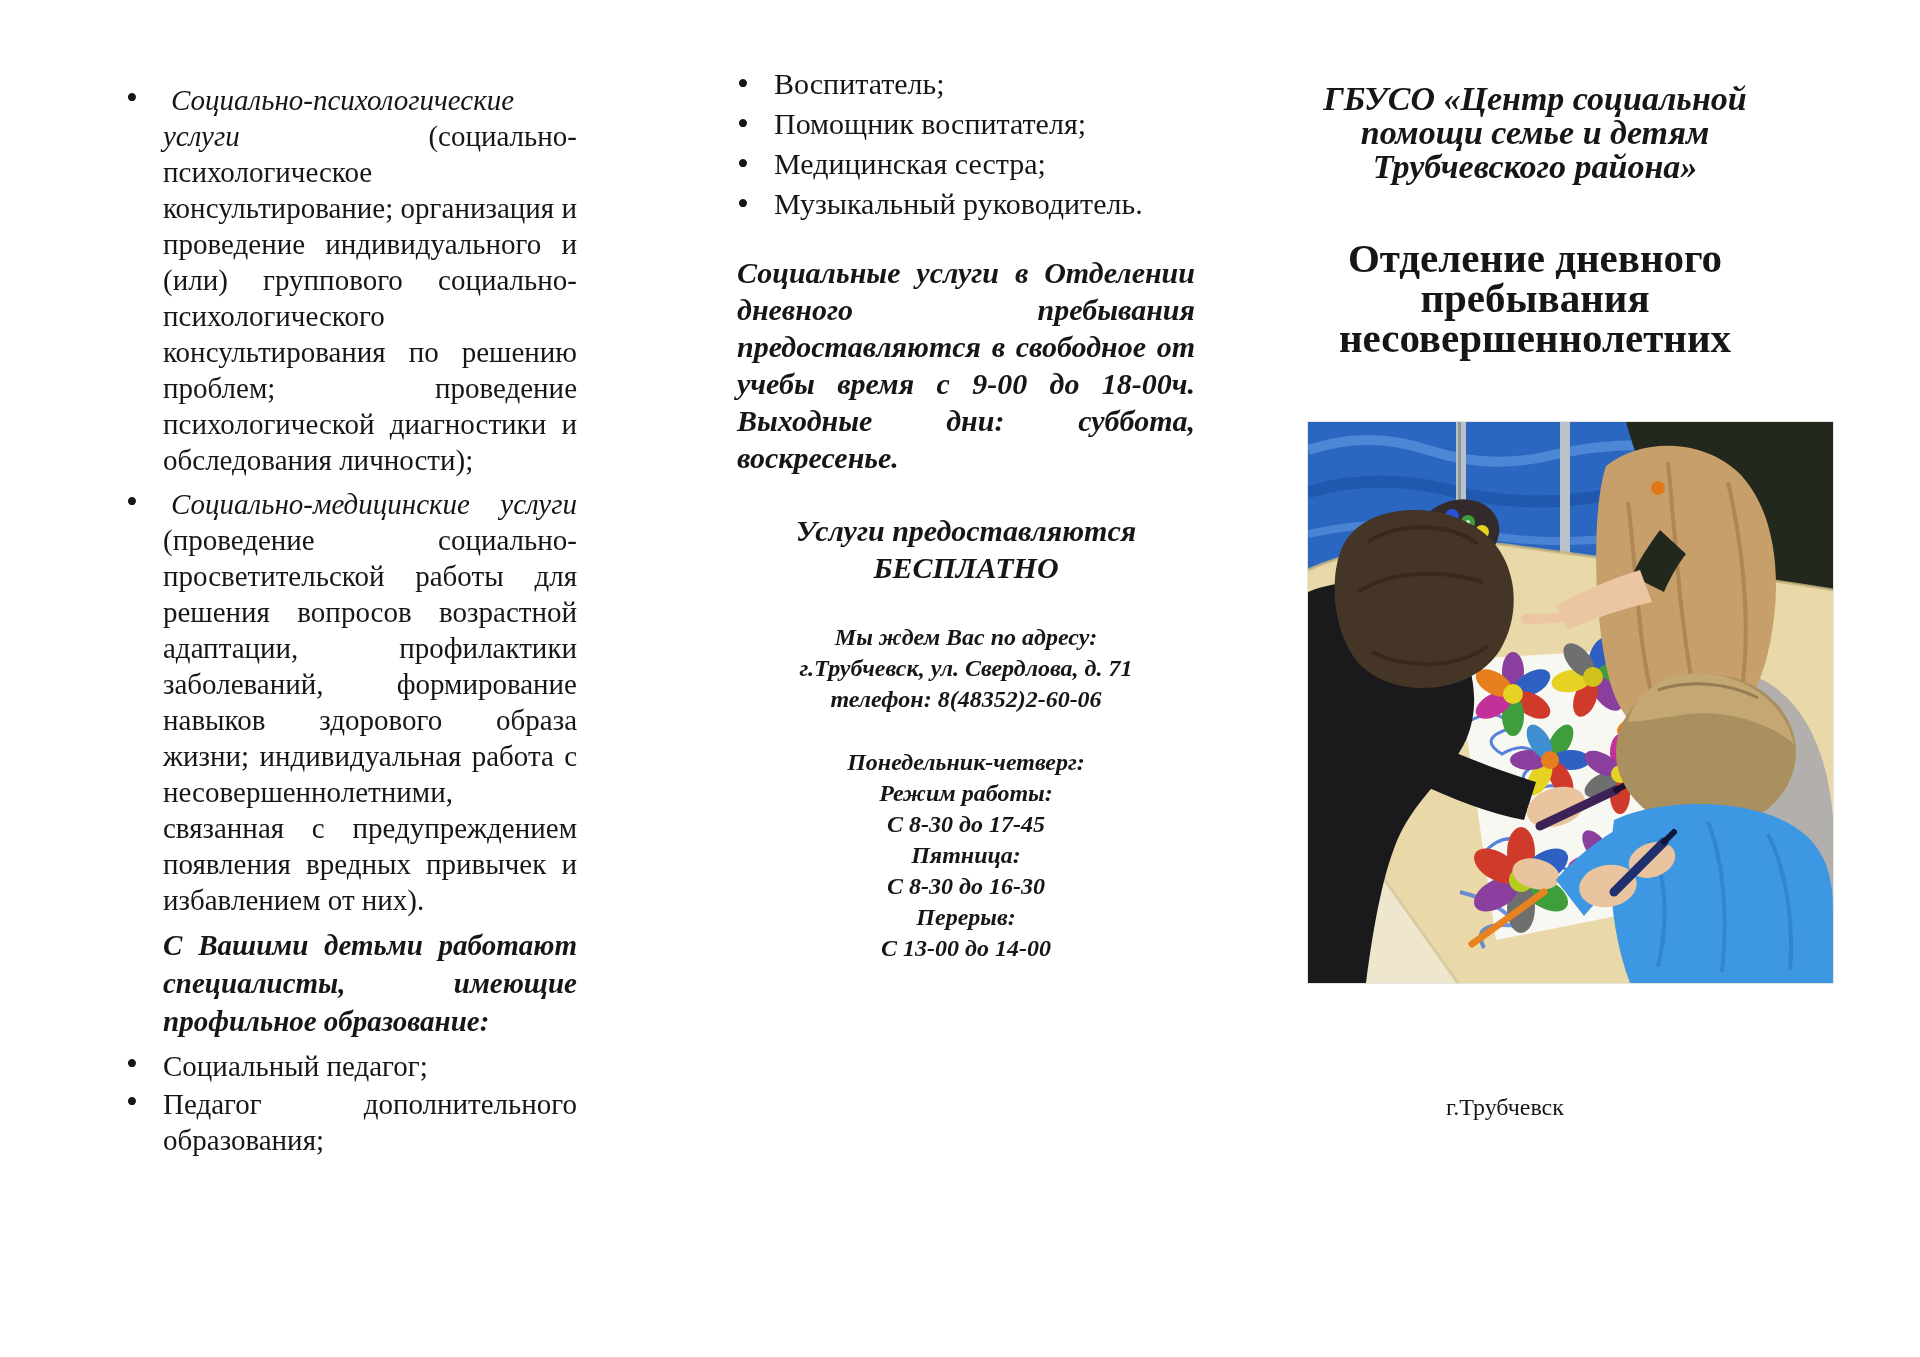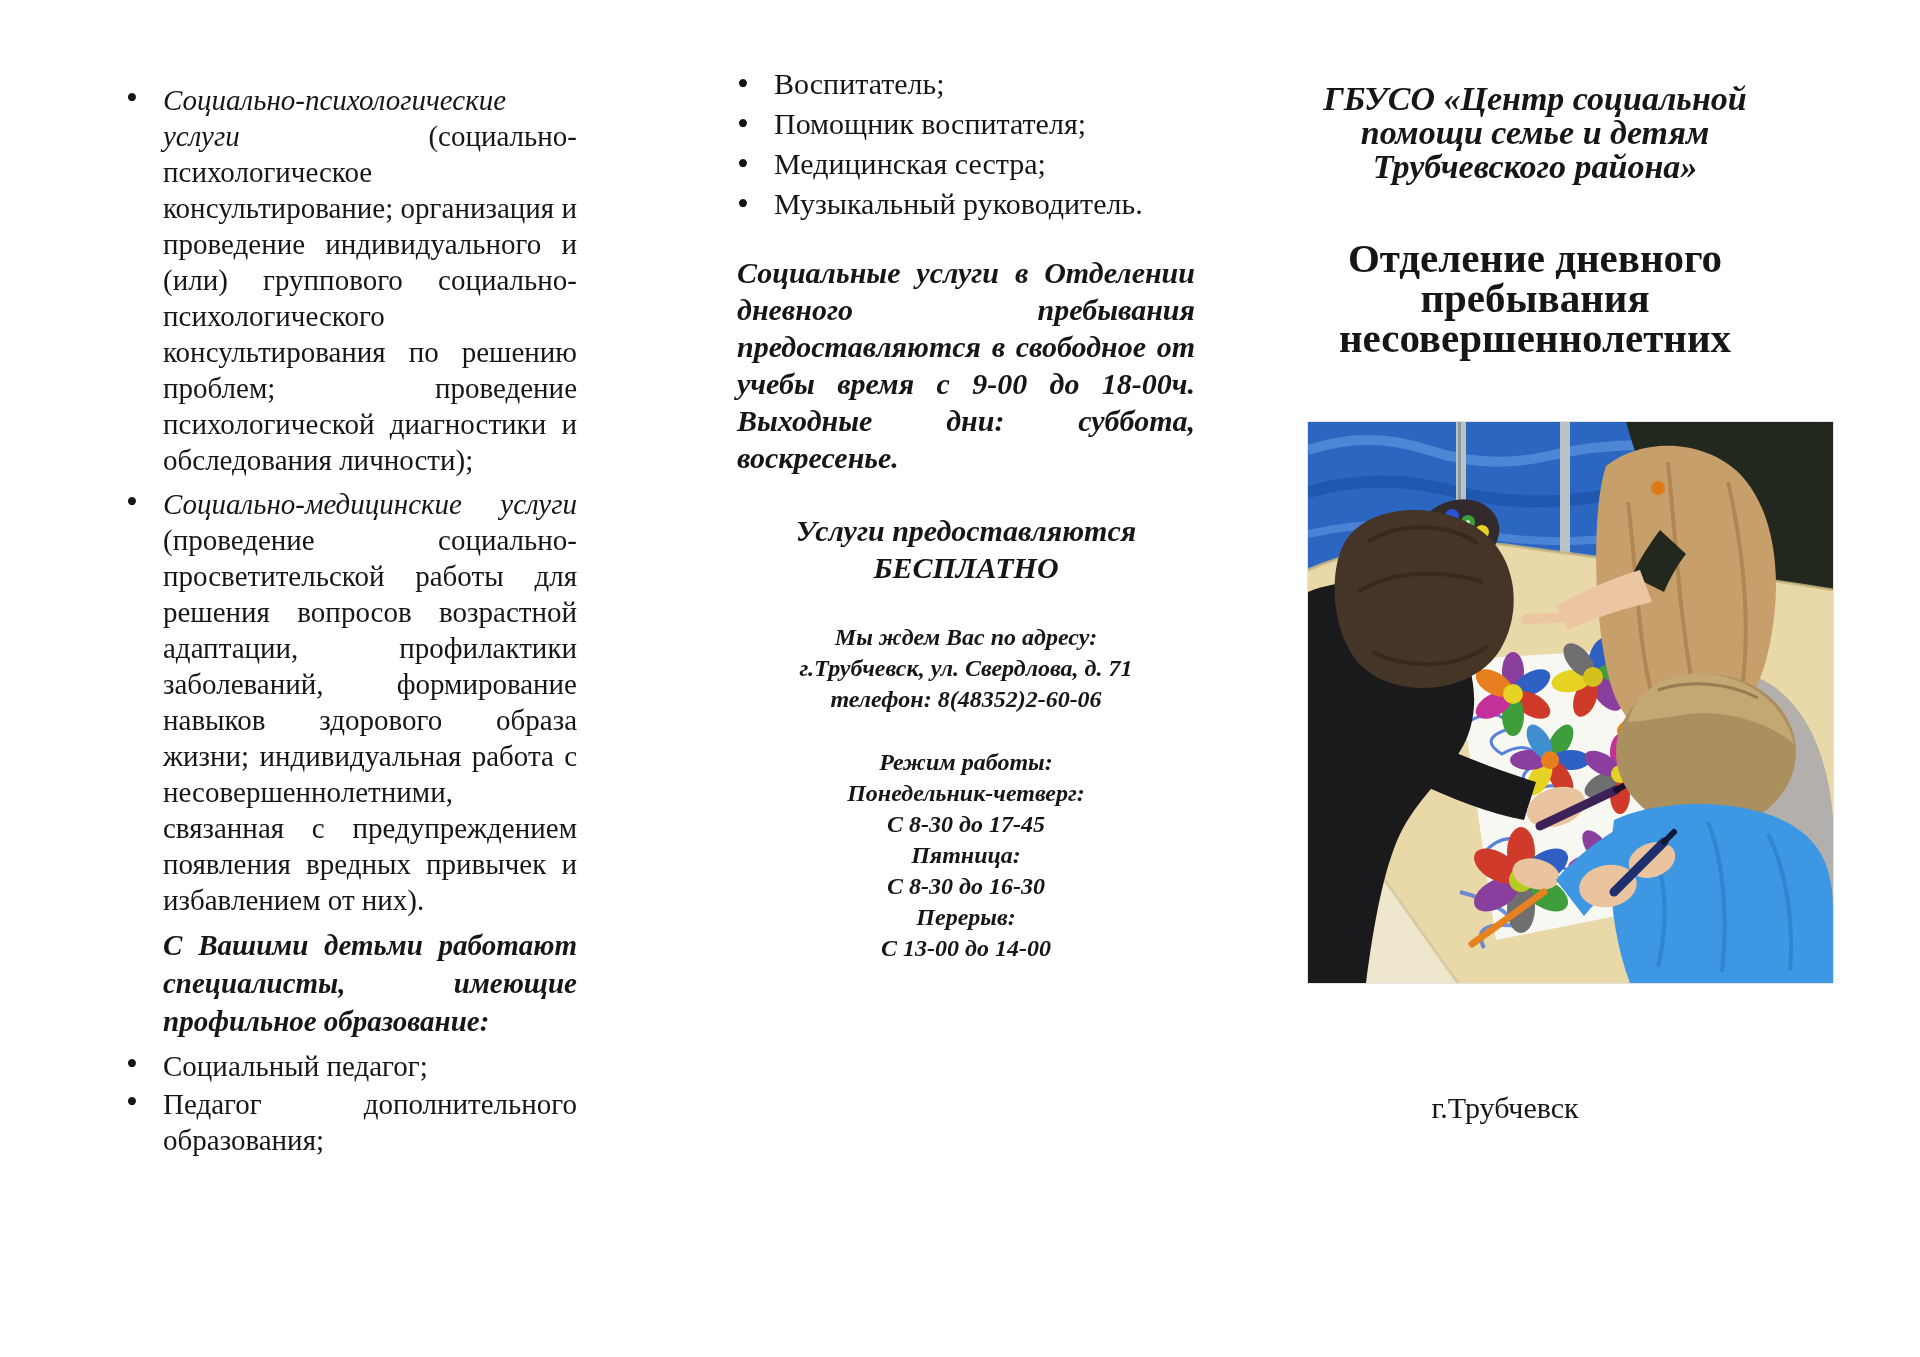"Социально-психологические услуги" .lead-italic { margin-left: none -> 8px }
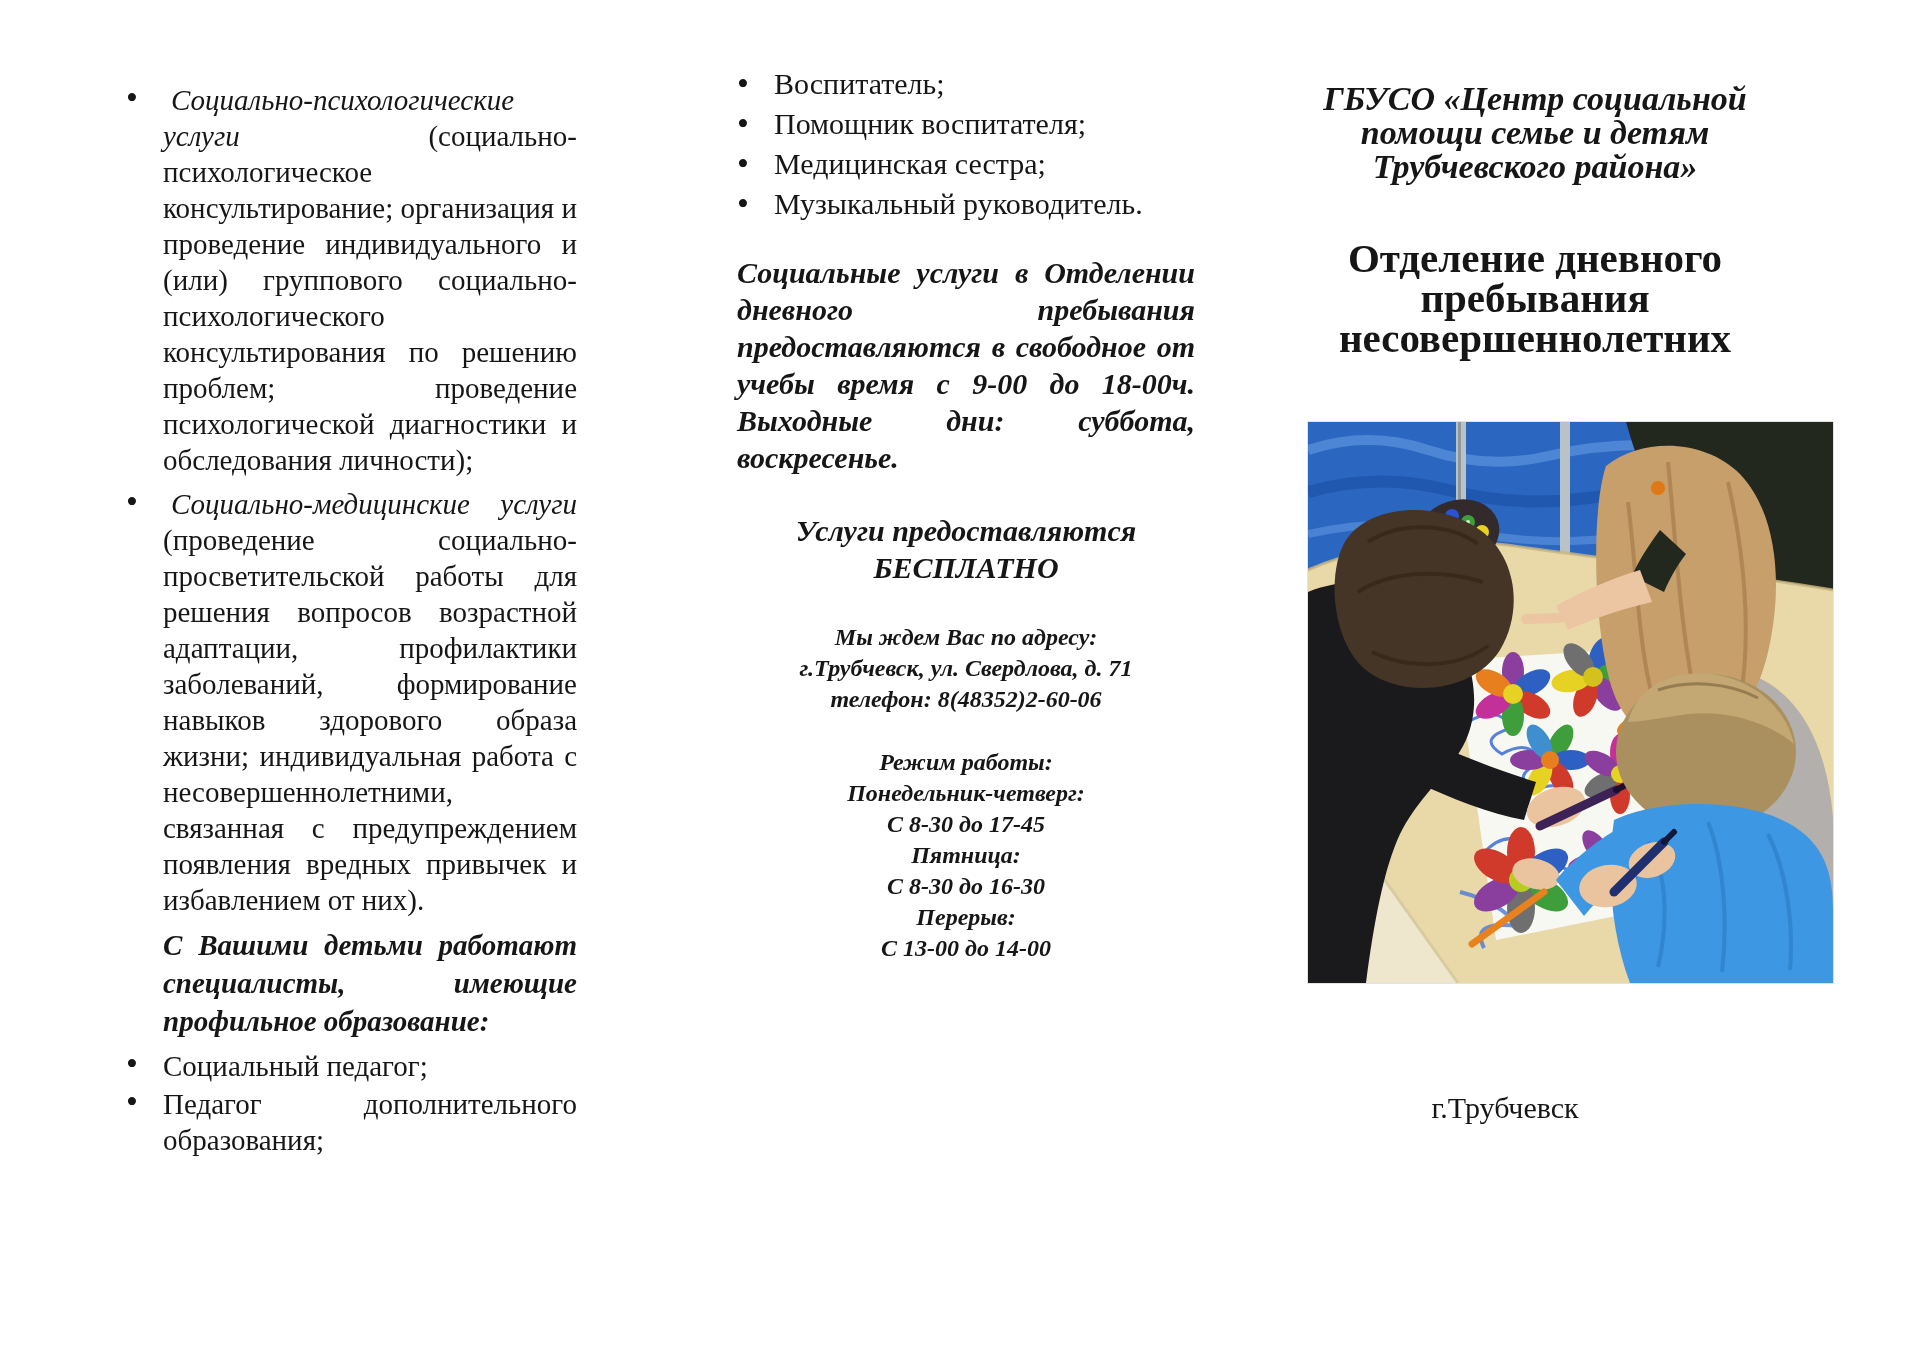"Режим работы:" div { order: before "Понедельник-четверг:" -> after "Понедельник-четверг:" }
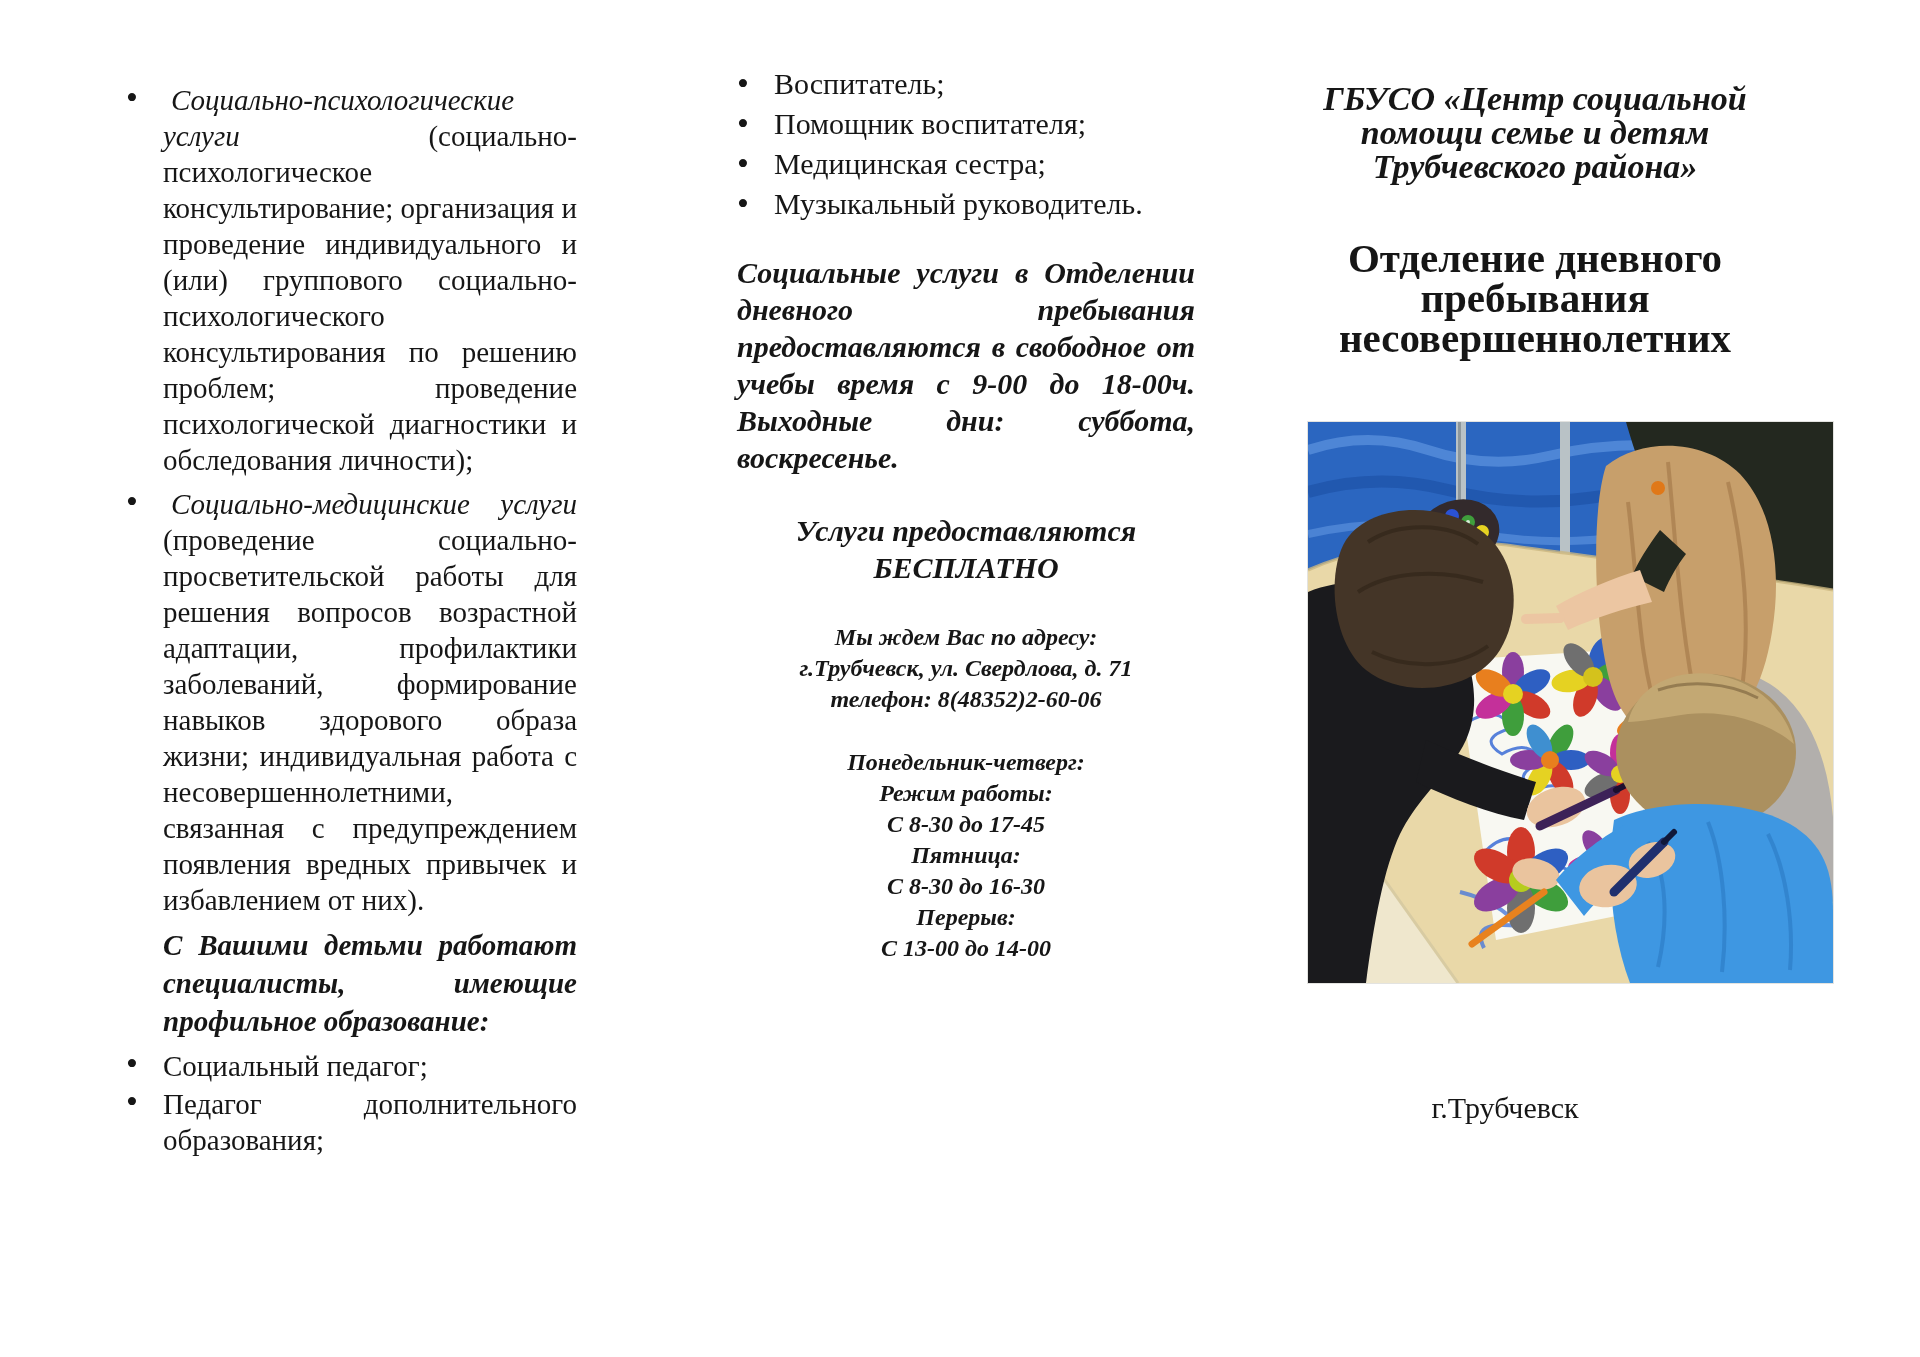"г.Трубчевск" .caption { font-size: 30px -> 24px }
